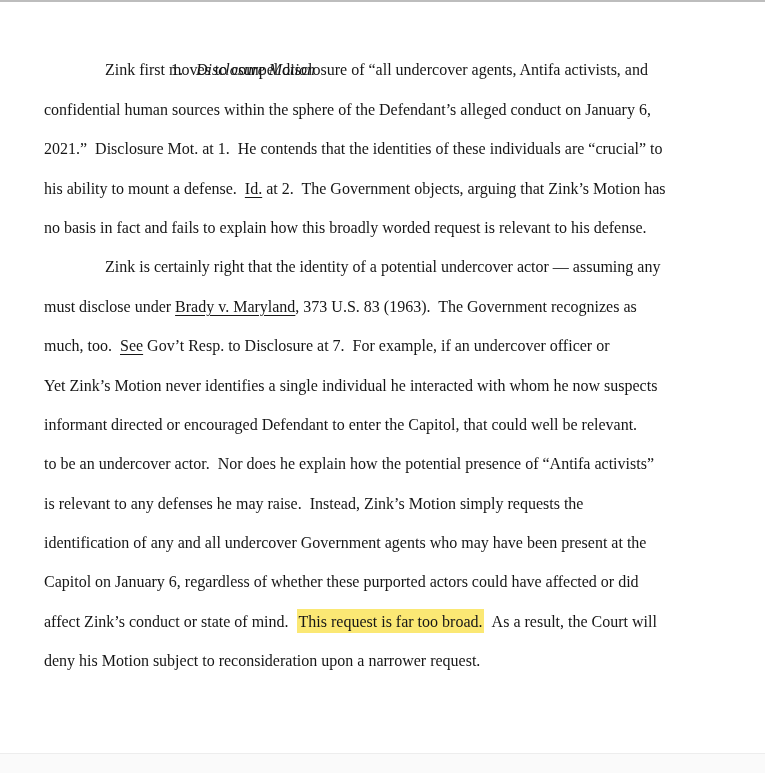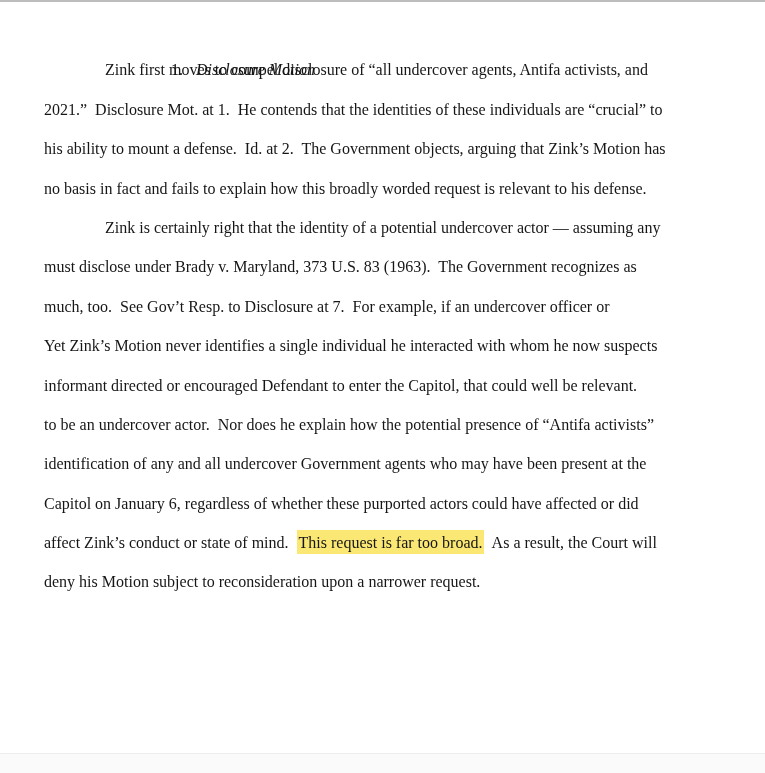"confidential human sources within the" div.line { html: none -> <div><span>confidential human sources within the sphere of the Defendant’s alleged conduct on January 6,</span></div> }
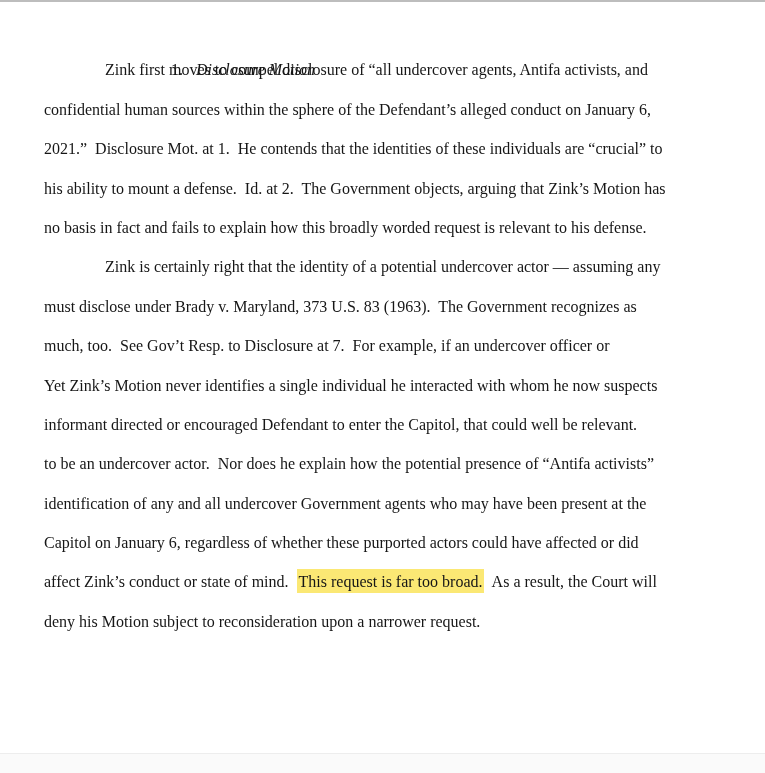"Id." .seg-underline { text-decoration: none -> underline }
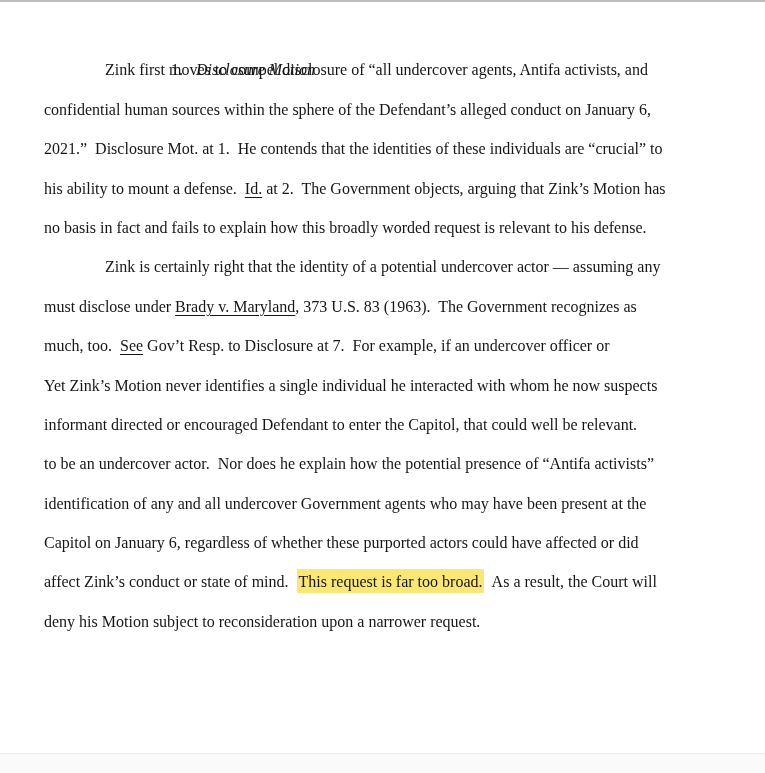"is relevant to any defenses" div.line { html: none -> <div><span>is relevant to any defenses he may raise. Instead, Zink’s Motion simply requests the</span></div> }
